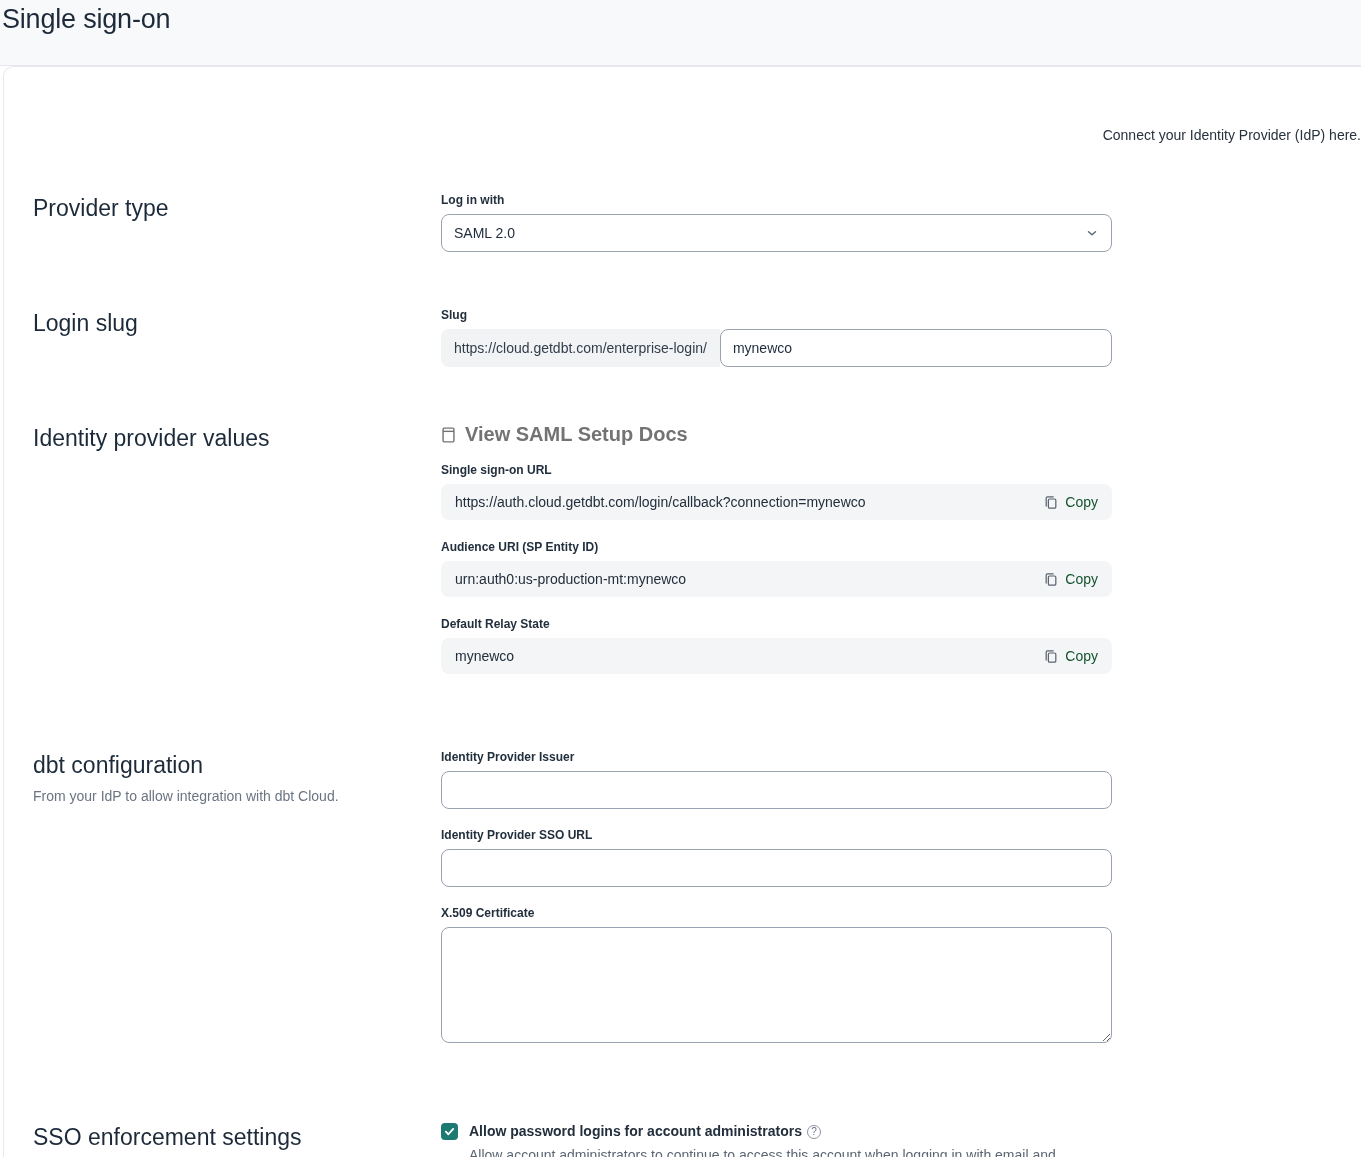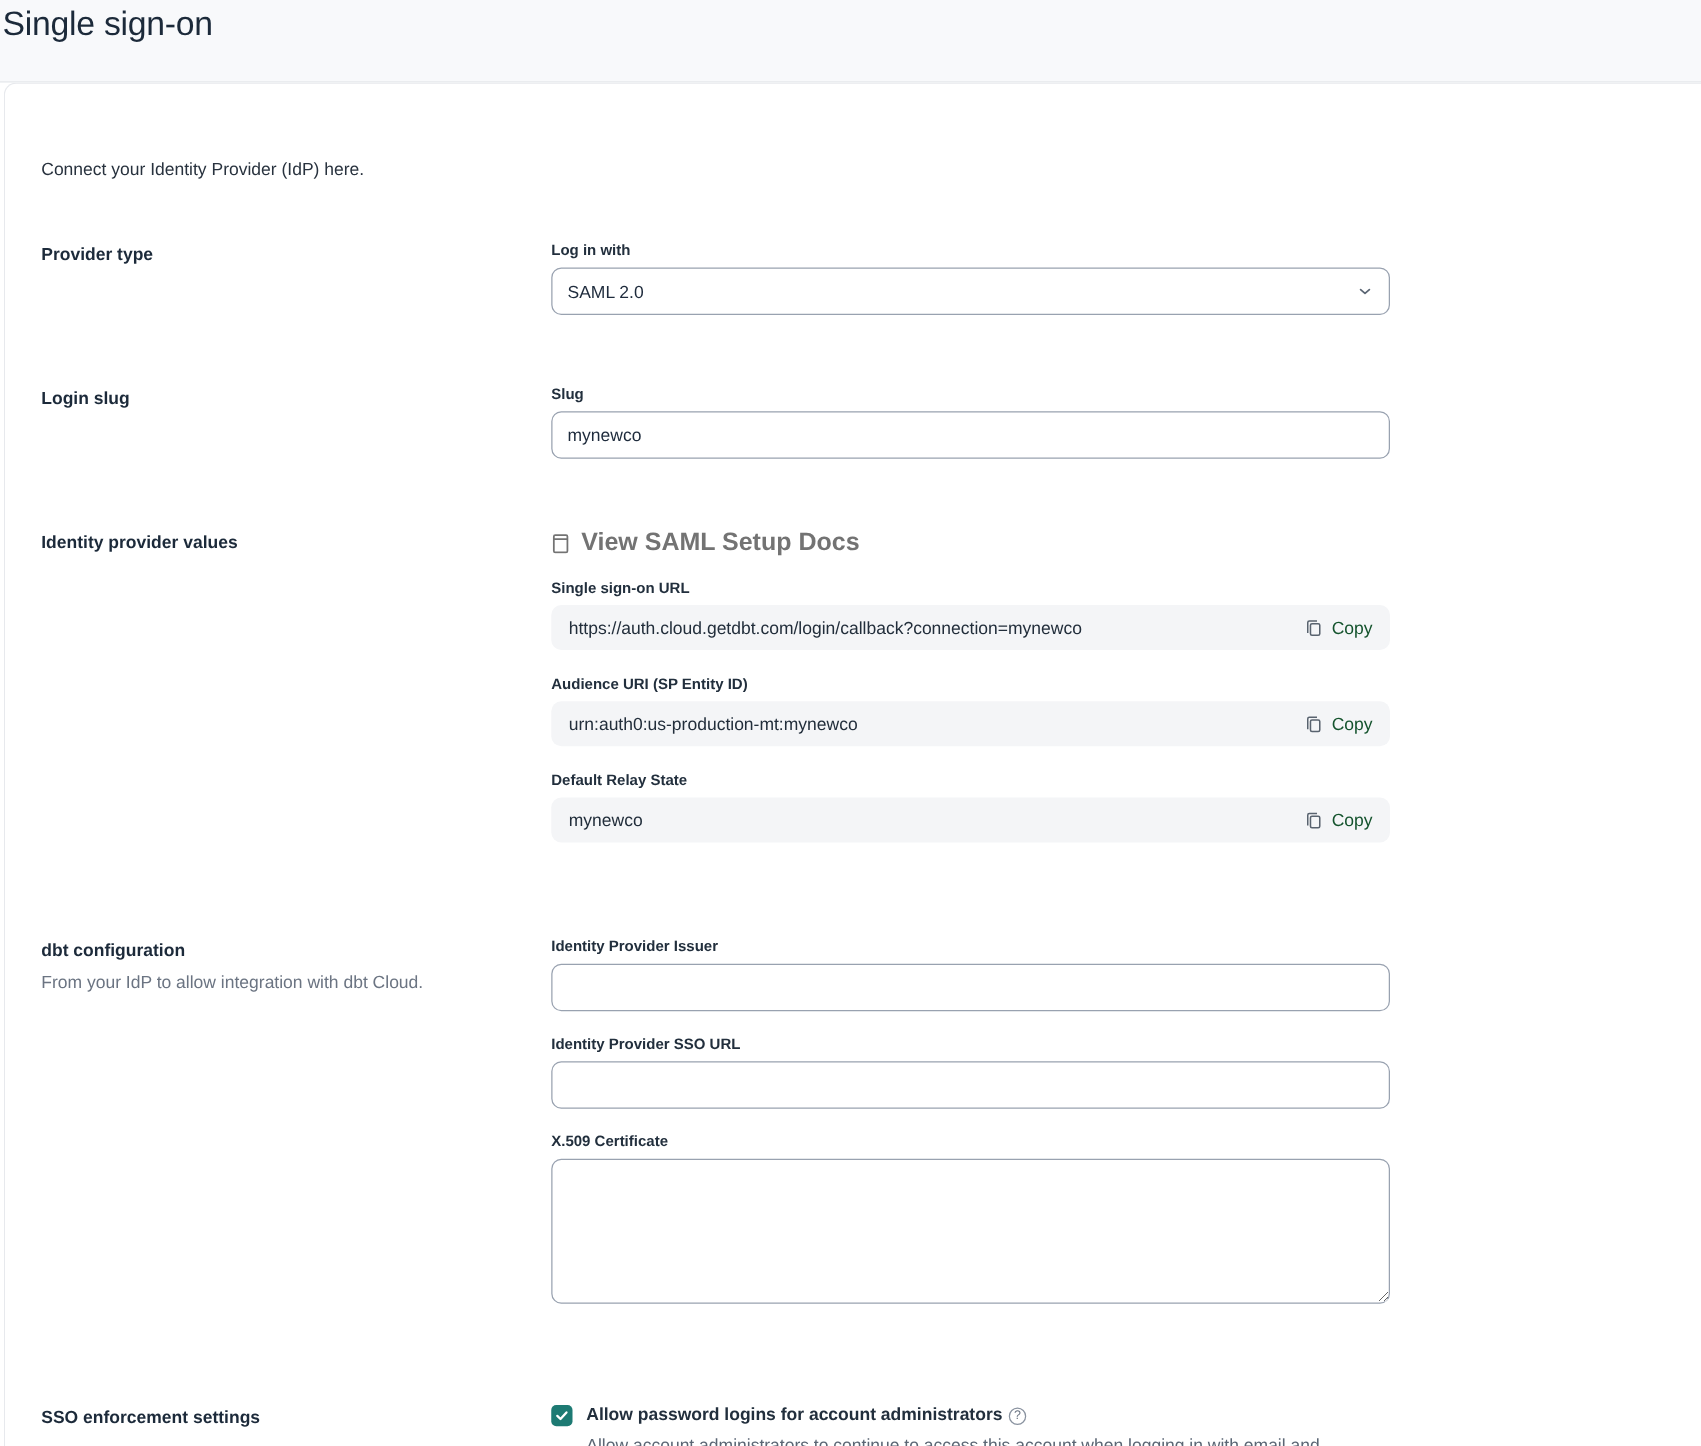"Connect your Identity Provider (IdP)" .intro { text-align: none -> right }
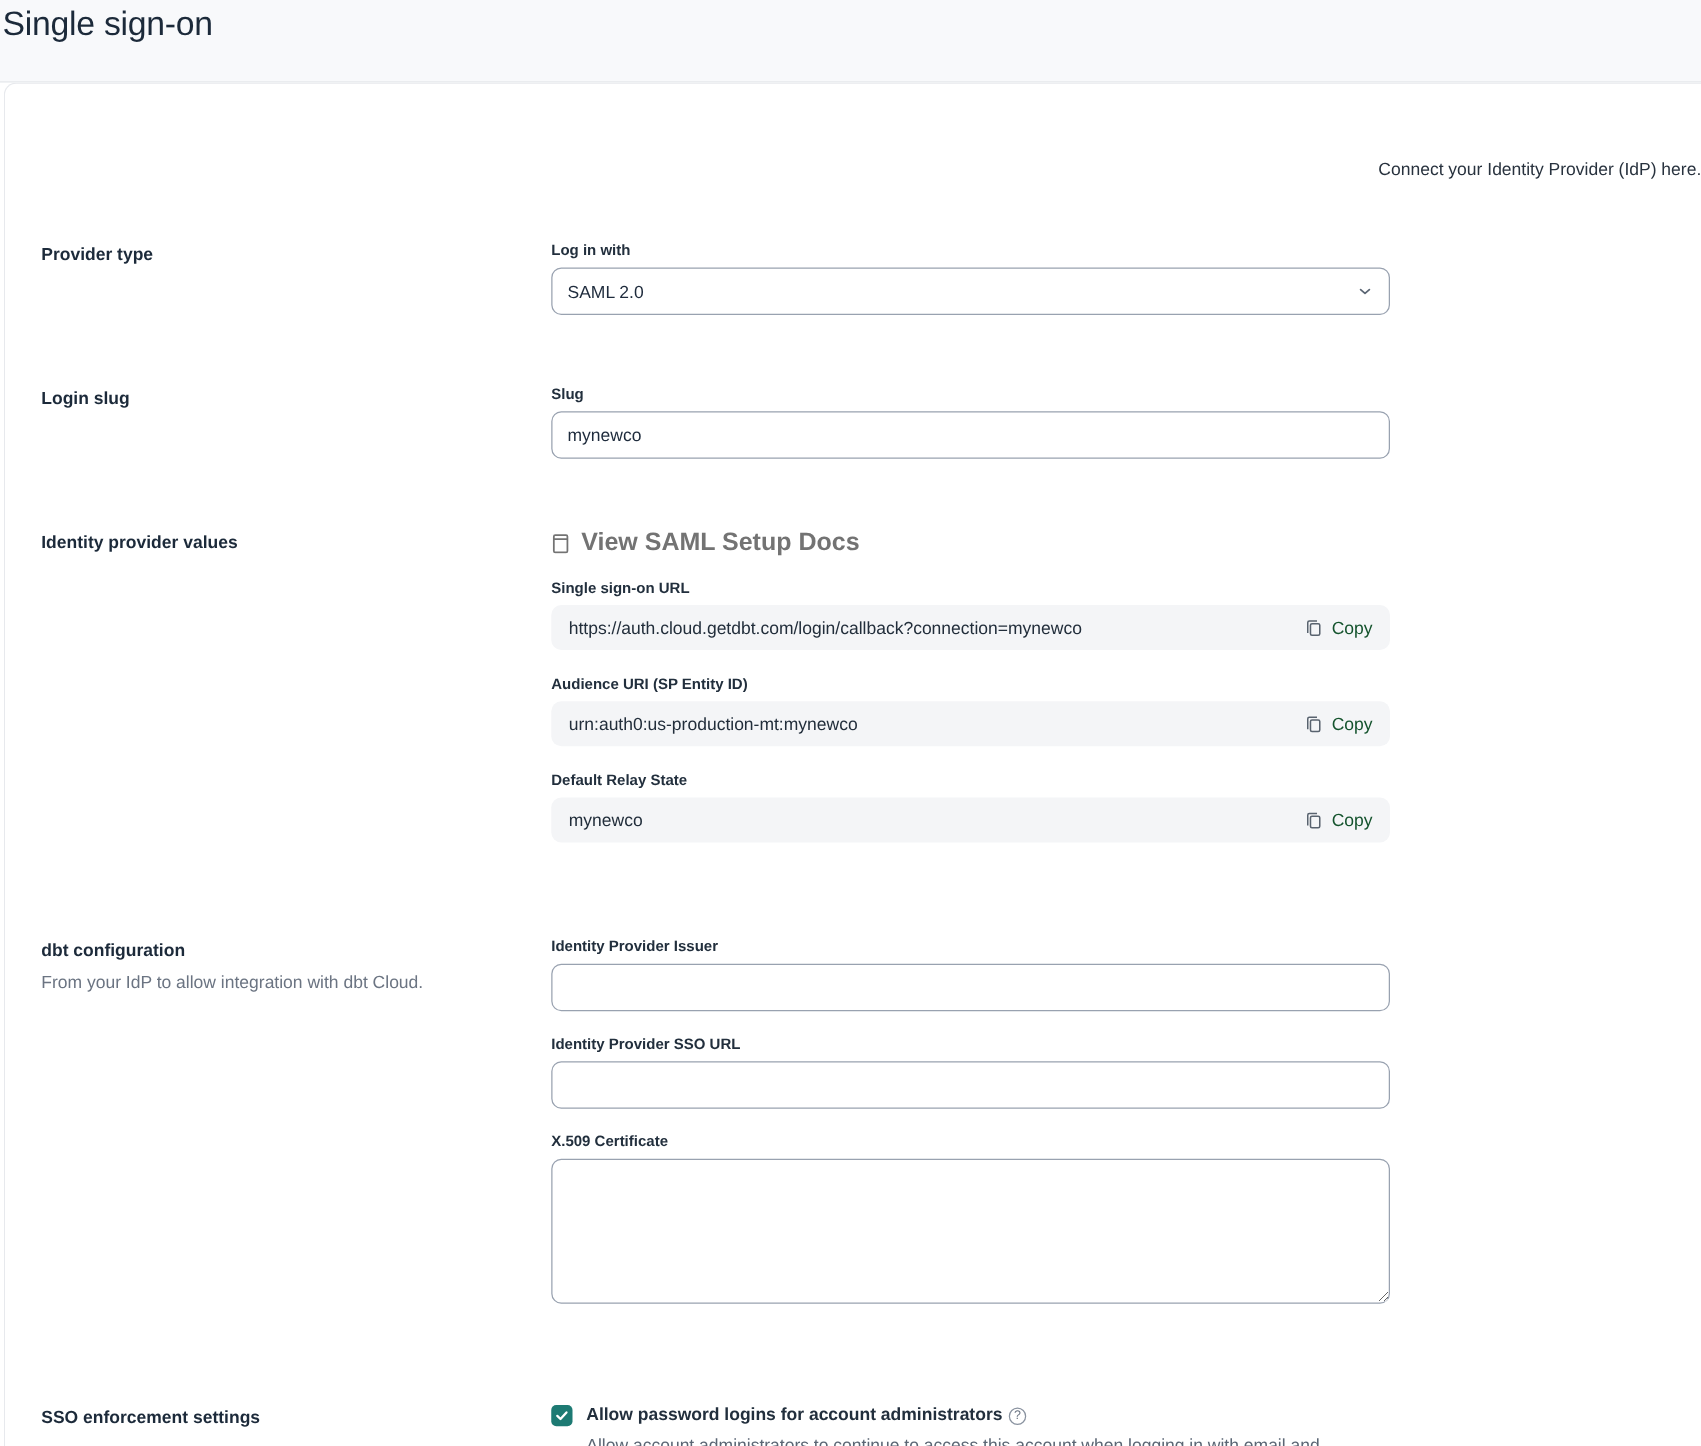"Provider type" .row h2 { font-size: 14px -> 23px; font-weight: 700 -> 400 }
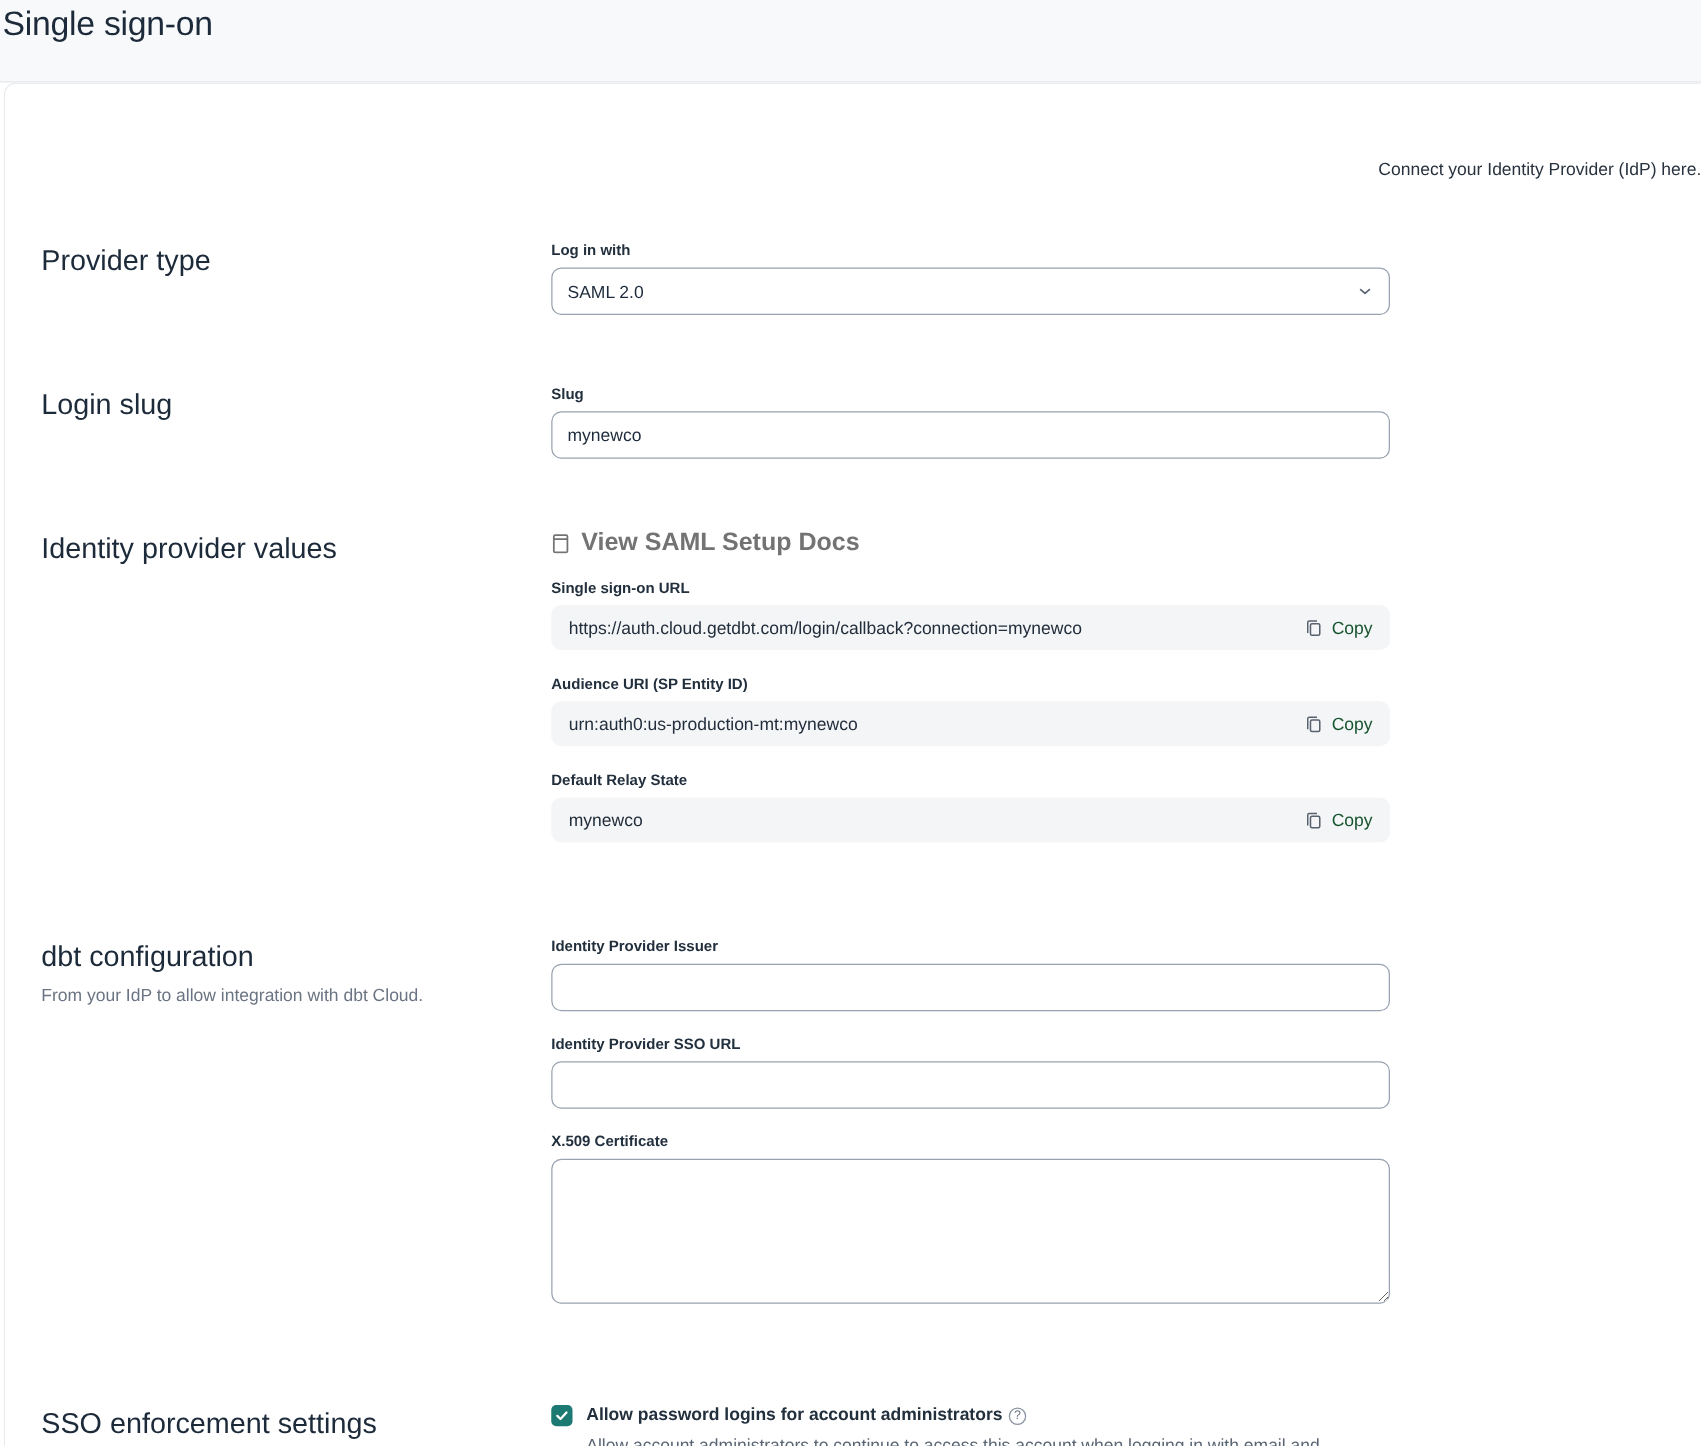"https://cloud.getdbt.com/enterprise-logi" div.slug-prefix { html: none -> <div>https://cloud.getdbt.com/enterprise-login/</div> }
